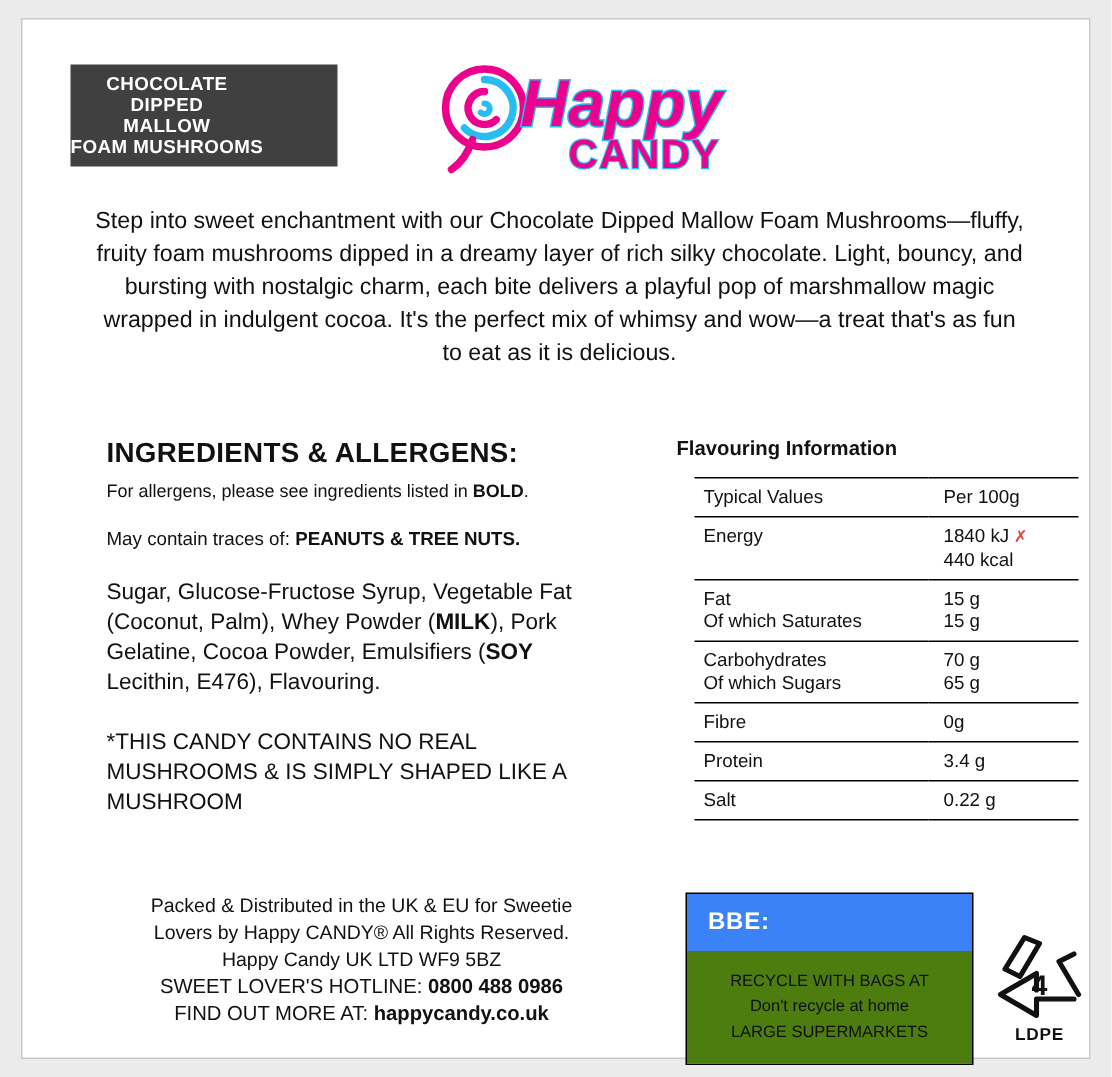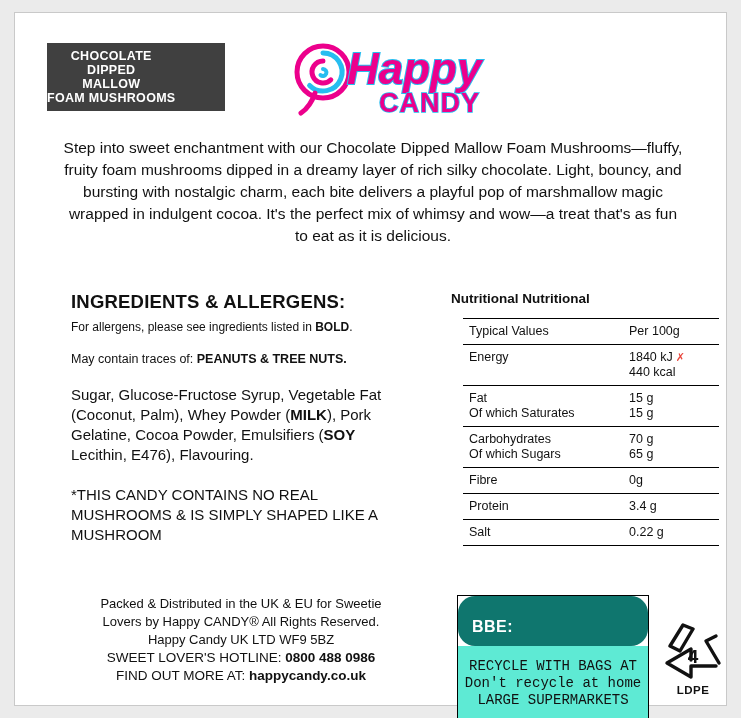"Nutritional Nutritional" p.nut-title { text: Nutritional Nutritional -> Flavouring Information }
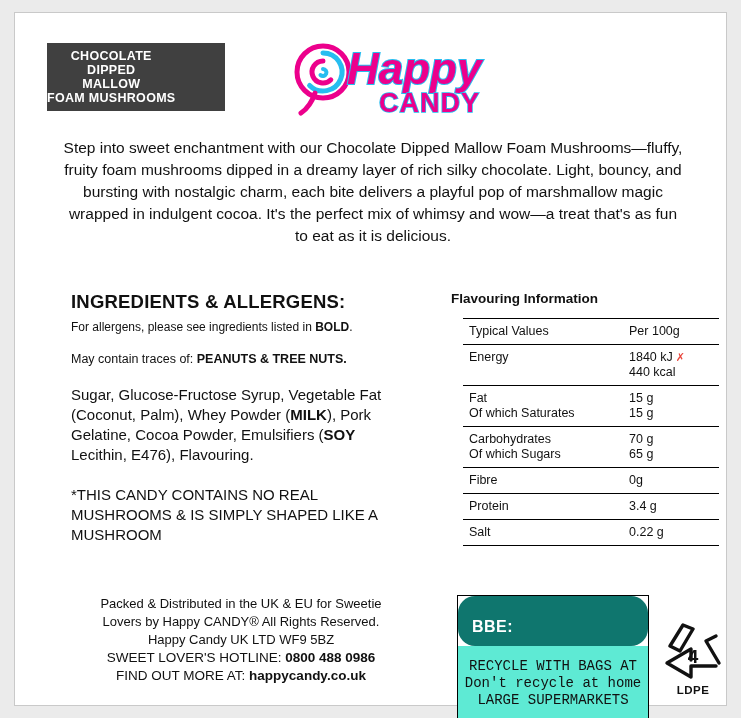"BBE:" .bbe-head { background: #0f766e -> #3b82f6; border-radius: 17px -> none; padding: 22px 0 10px 14px -> 10px 0 10px 14px }
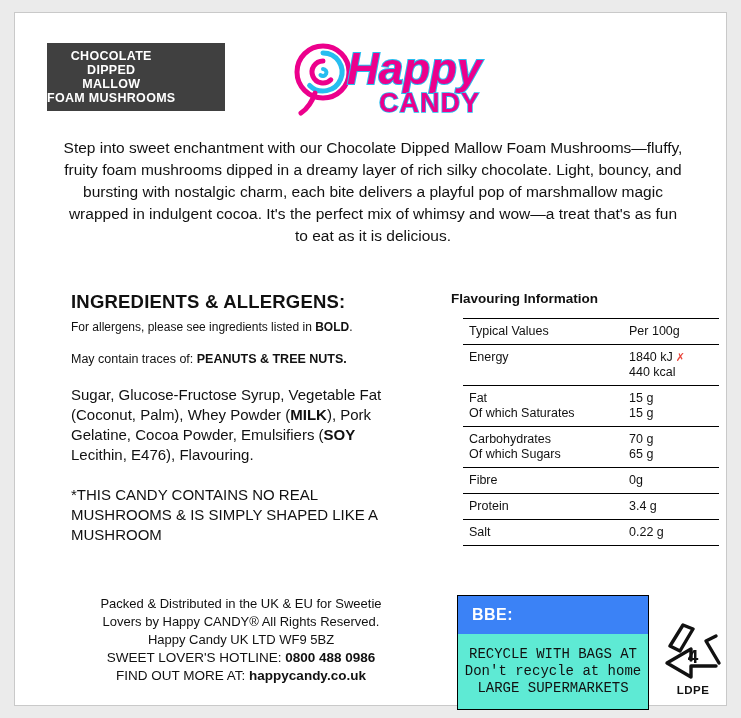"RECYCLE WITH BAGS AT" .bbe-body { background: #5eead4 -> #4d7c0f; font-family: Liberation Mono, monospace -> none; font-size: 14px -> 11px }
